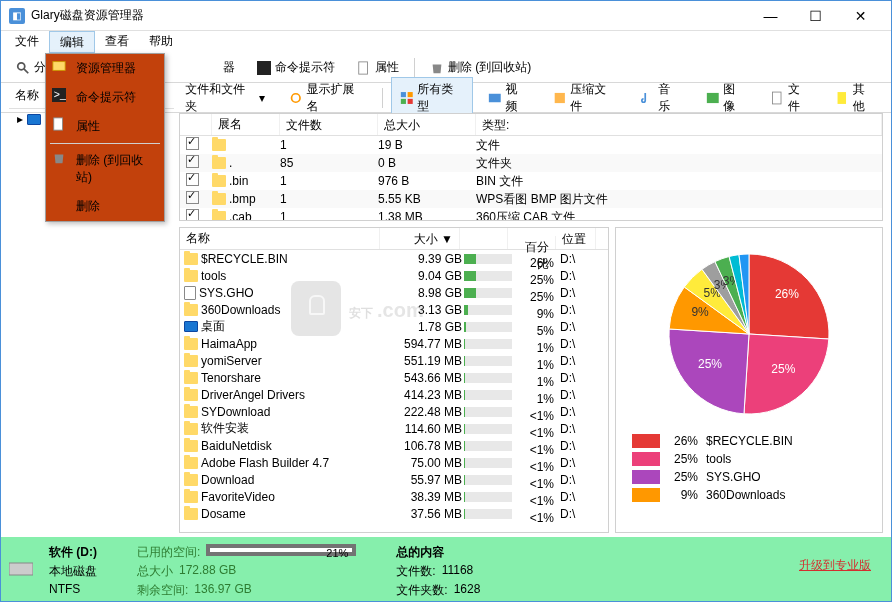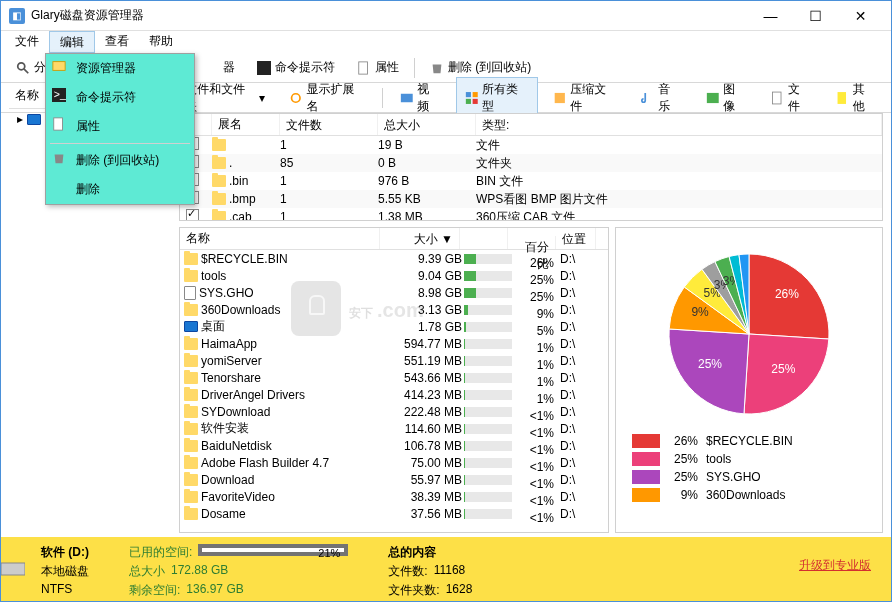"资源管理器" .dropdown { background: #5eead4 -> #c2410c; width: 150px -> 120px }
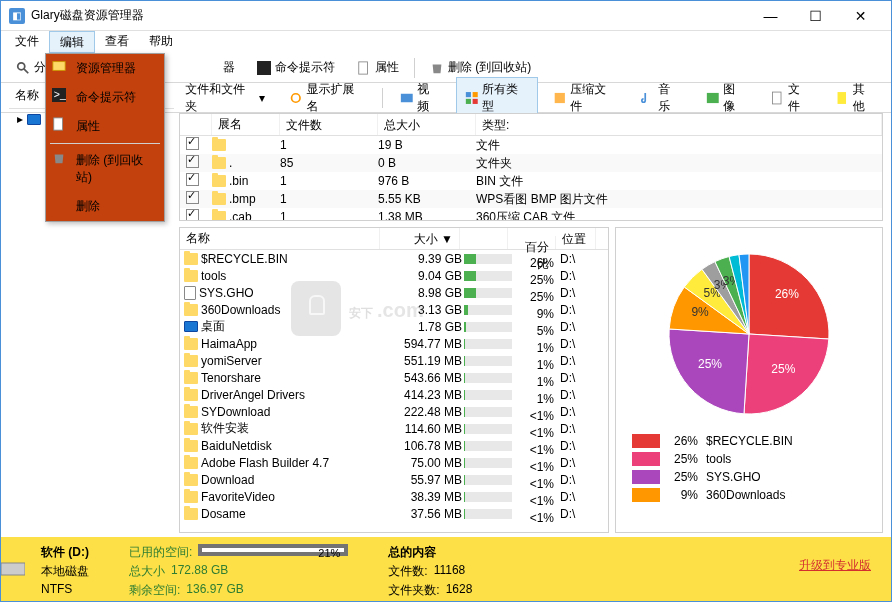"视频" div.fitem { order: before "所有类型" -> after "所有类型" }
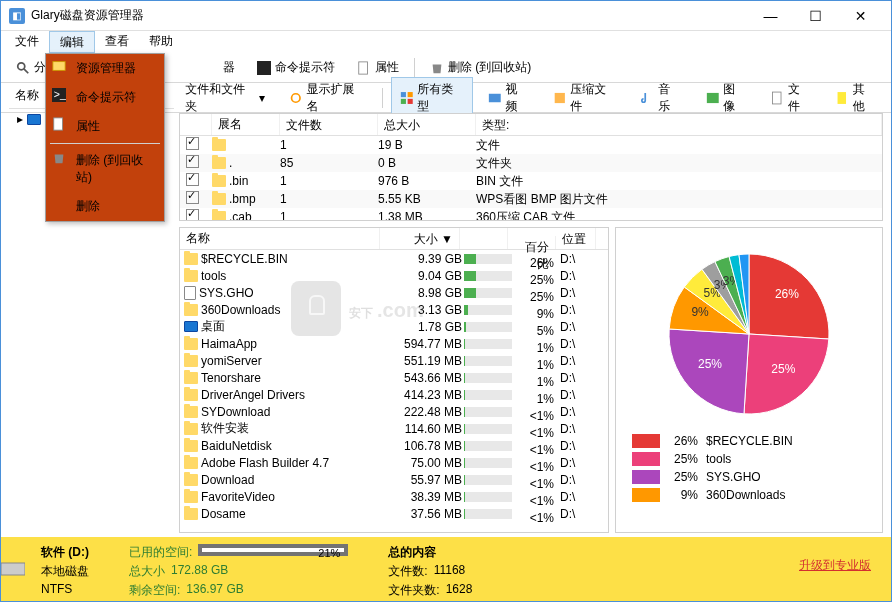"软件 (D:)" .statusbar { background: #fde047 -> #86efac; padding: 6px 0 -> 6px 8px }
